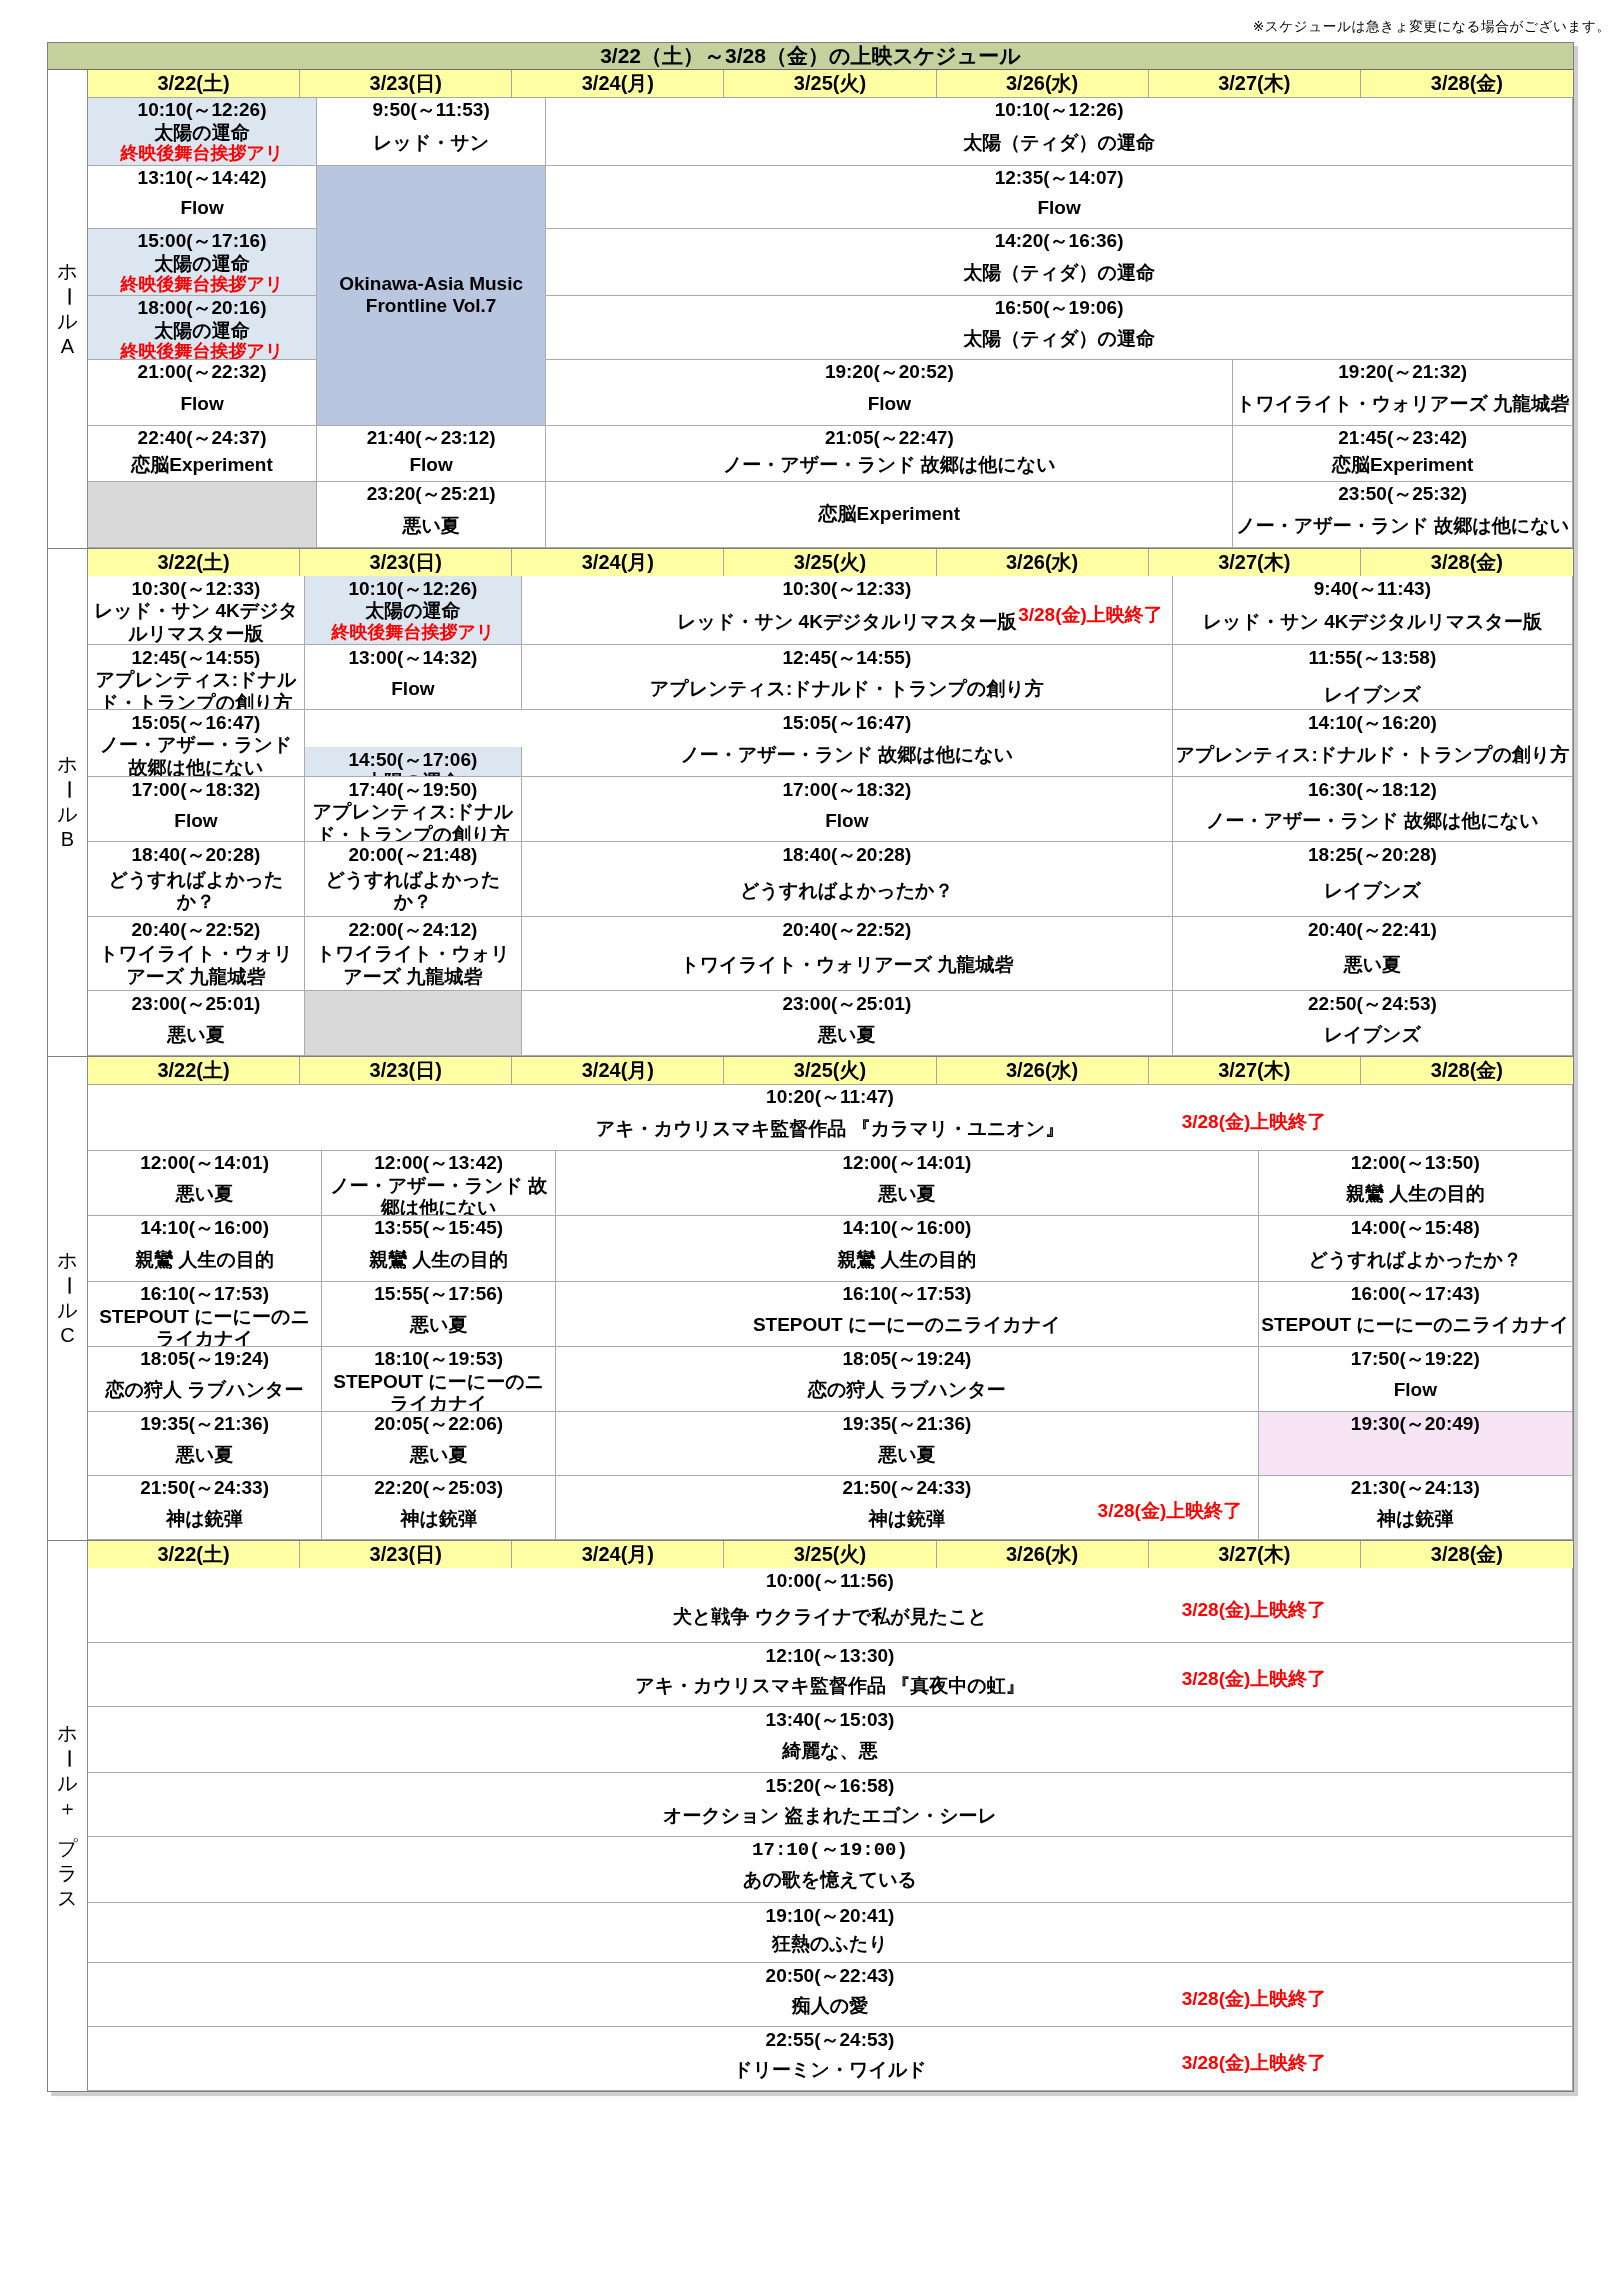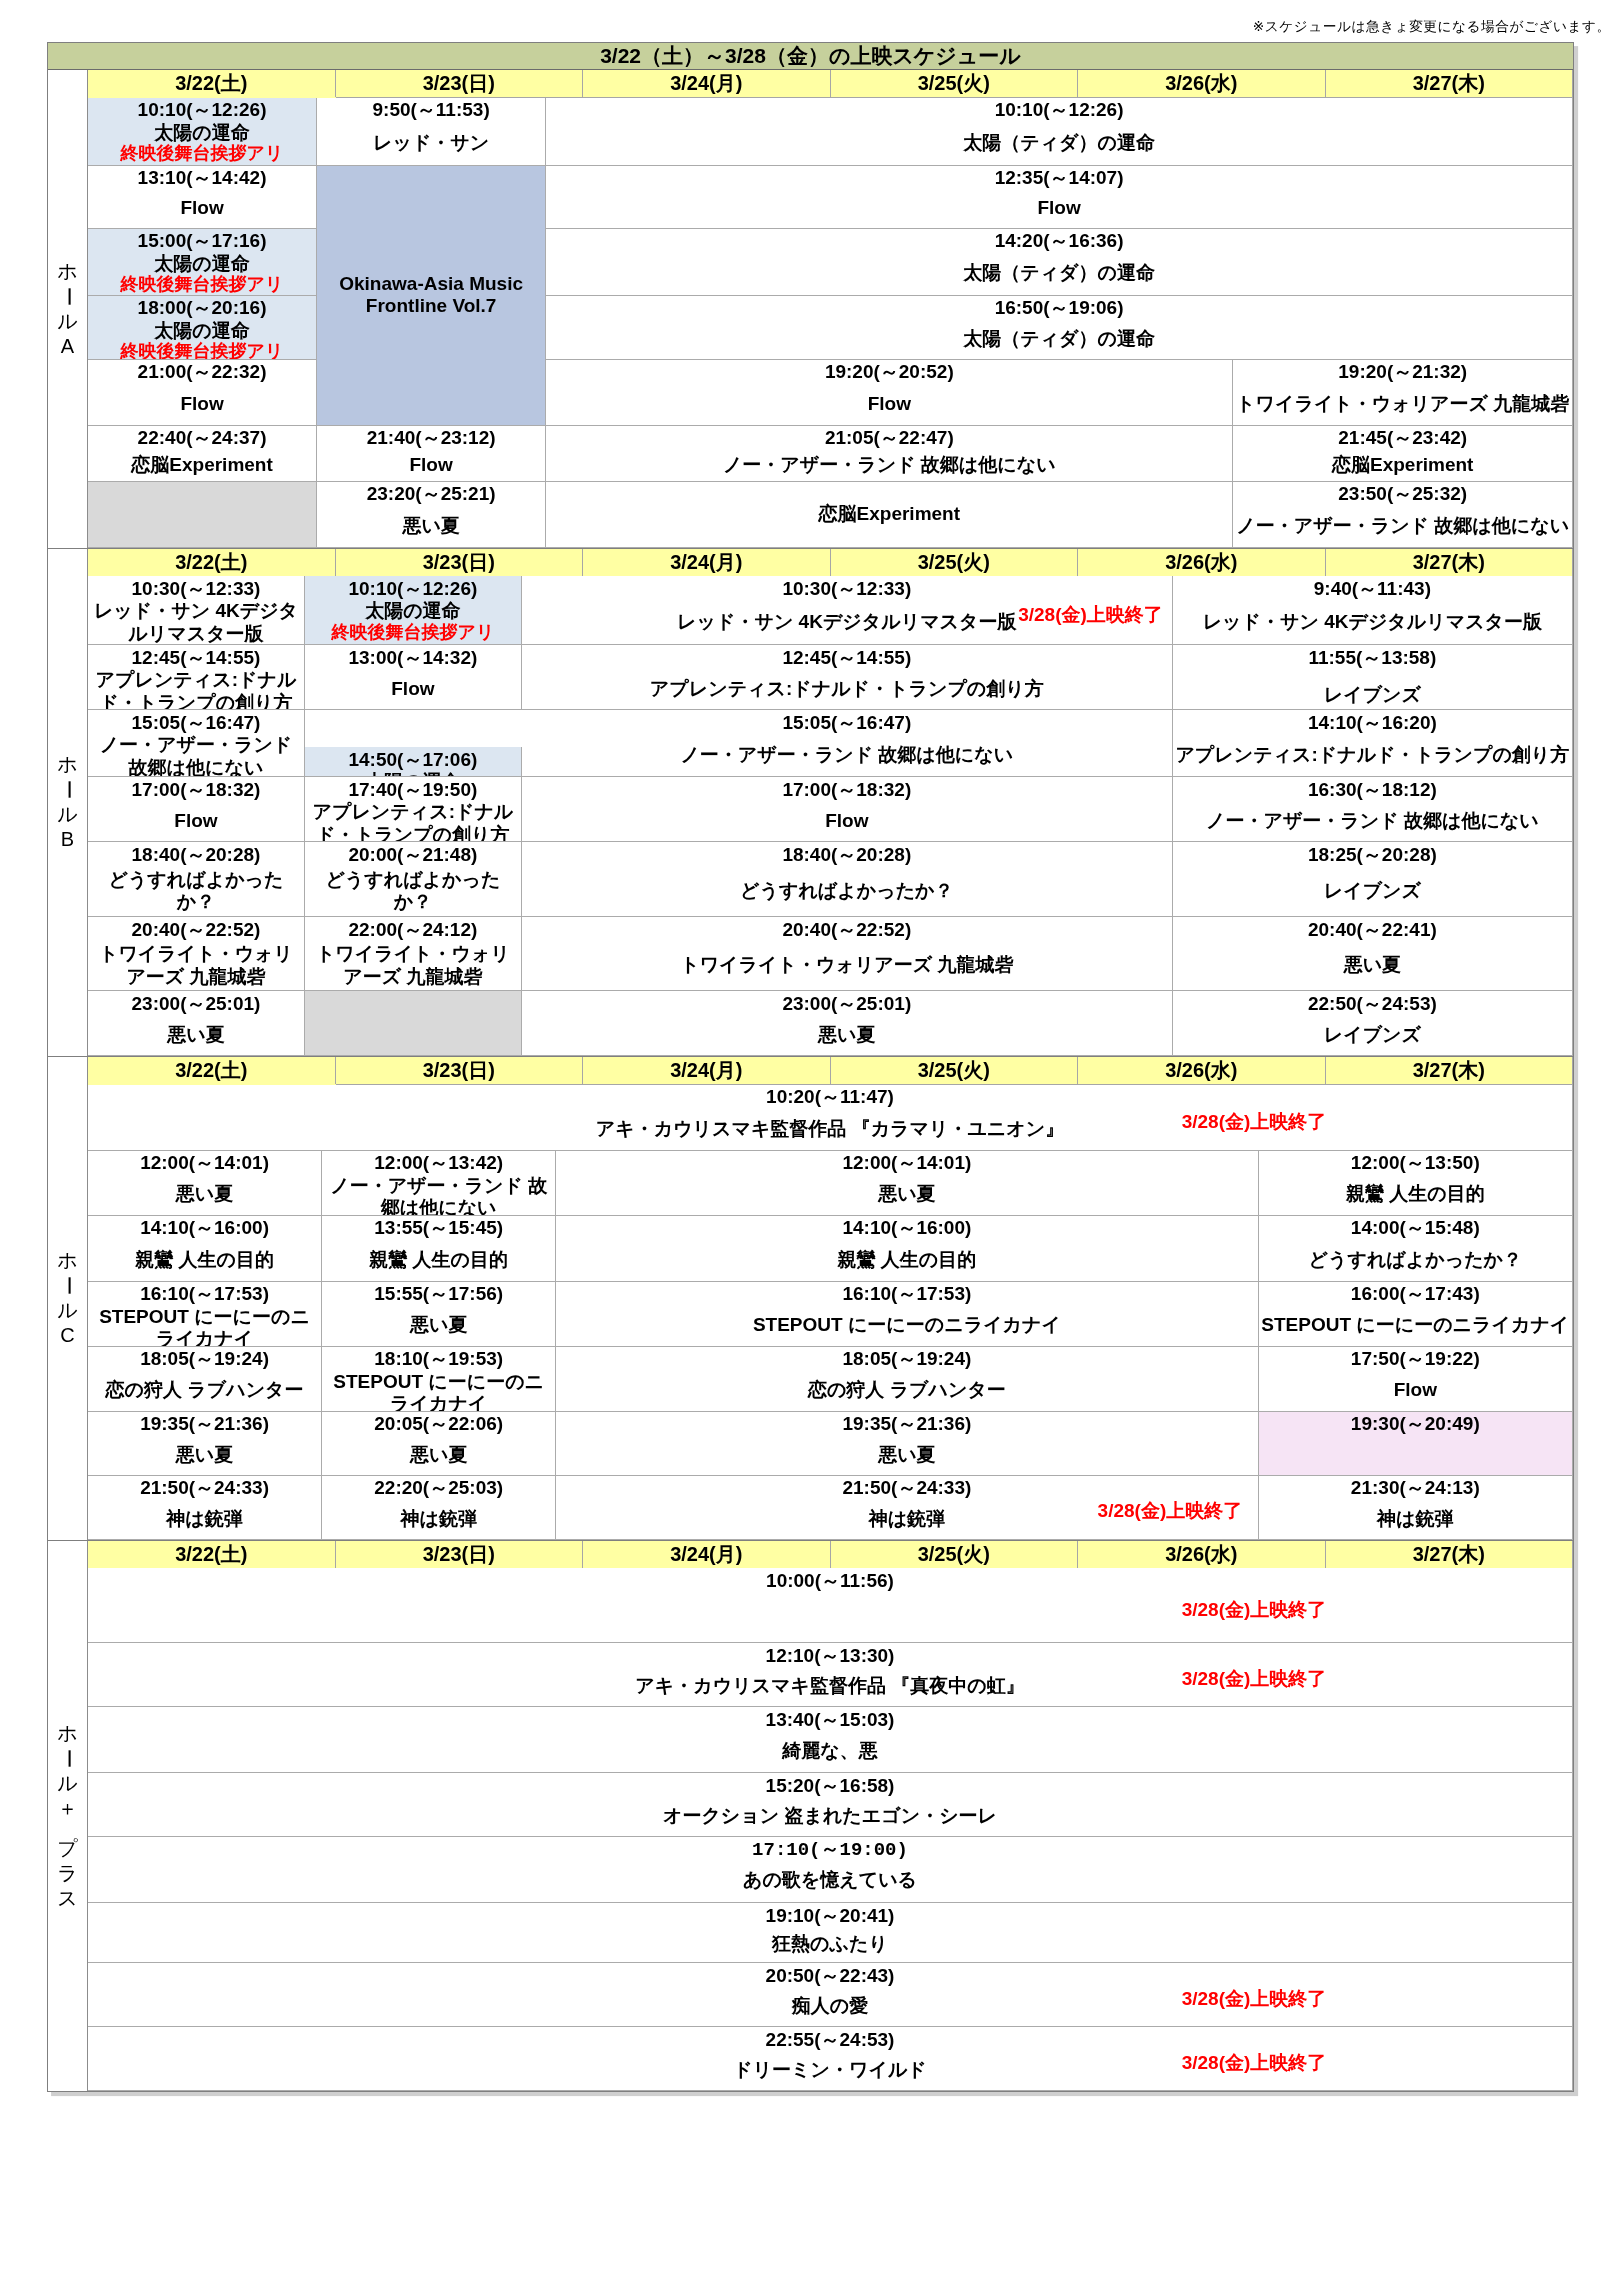"3/22(土)" .date-row { grid-template-columns: repeat(6,1fr) -> repeat(7,1fr) }
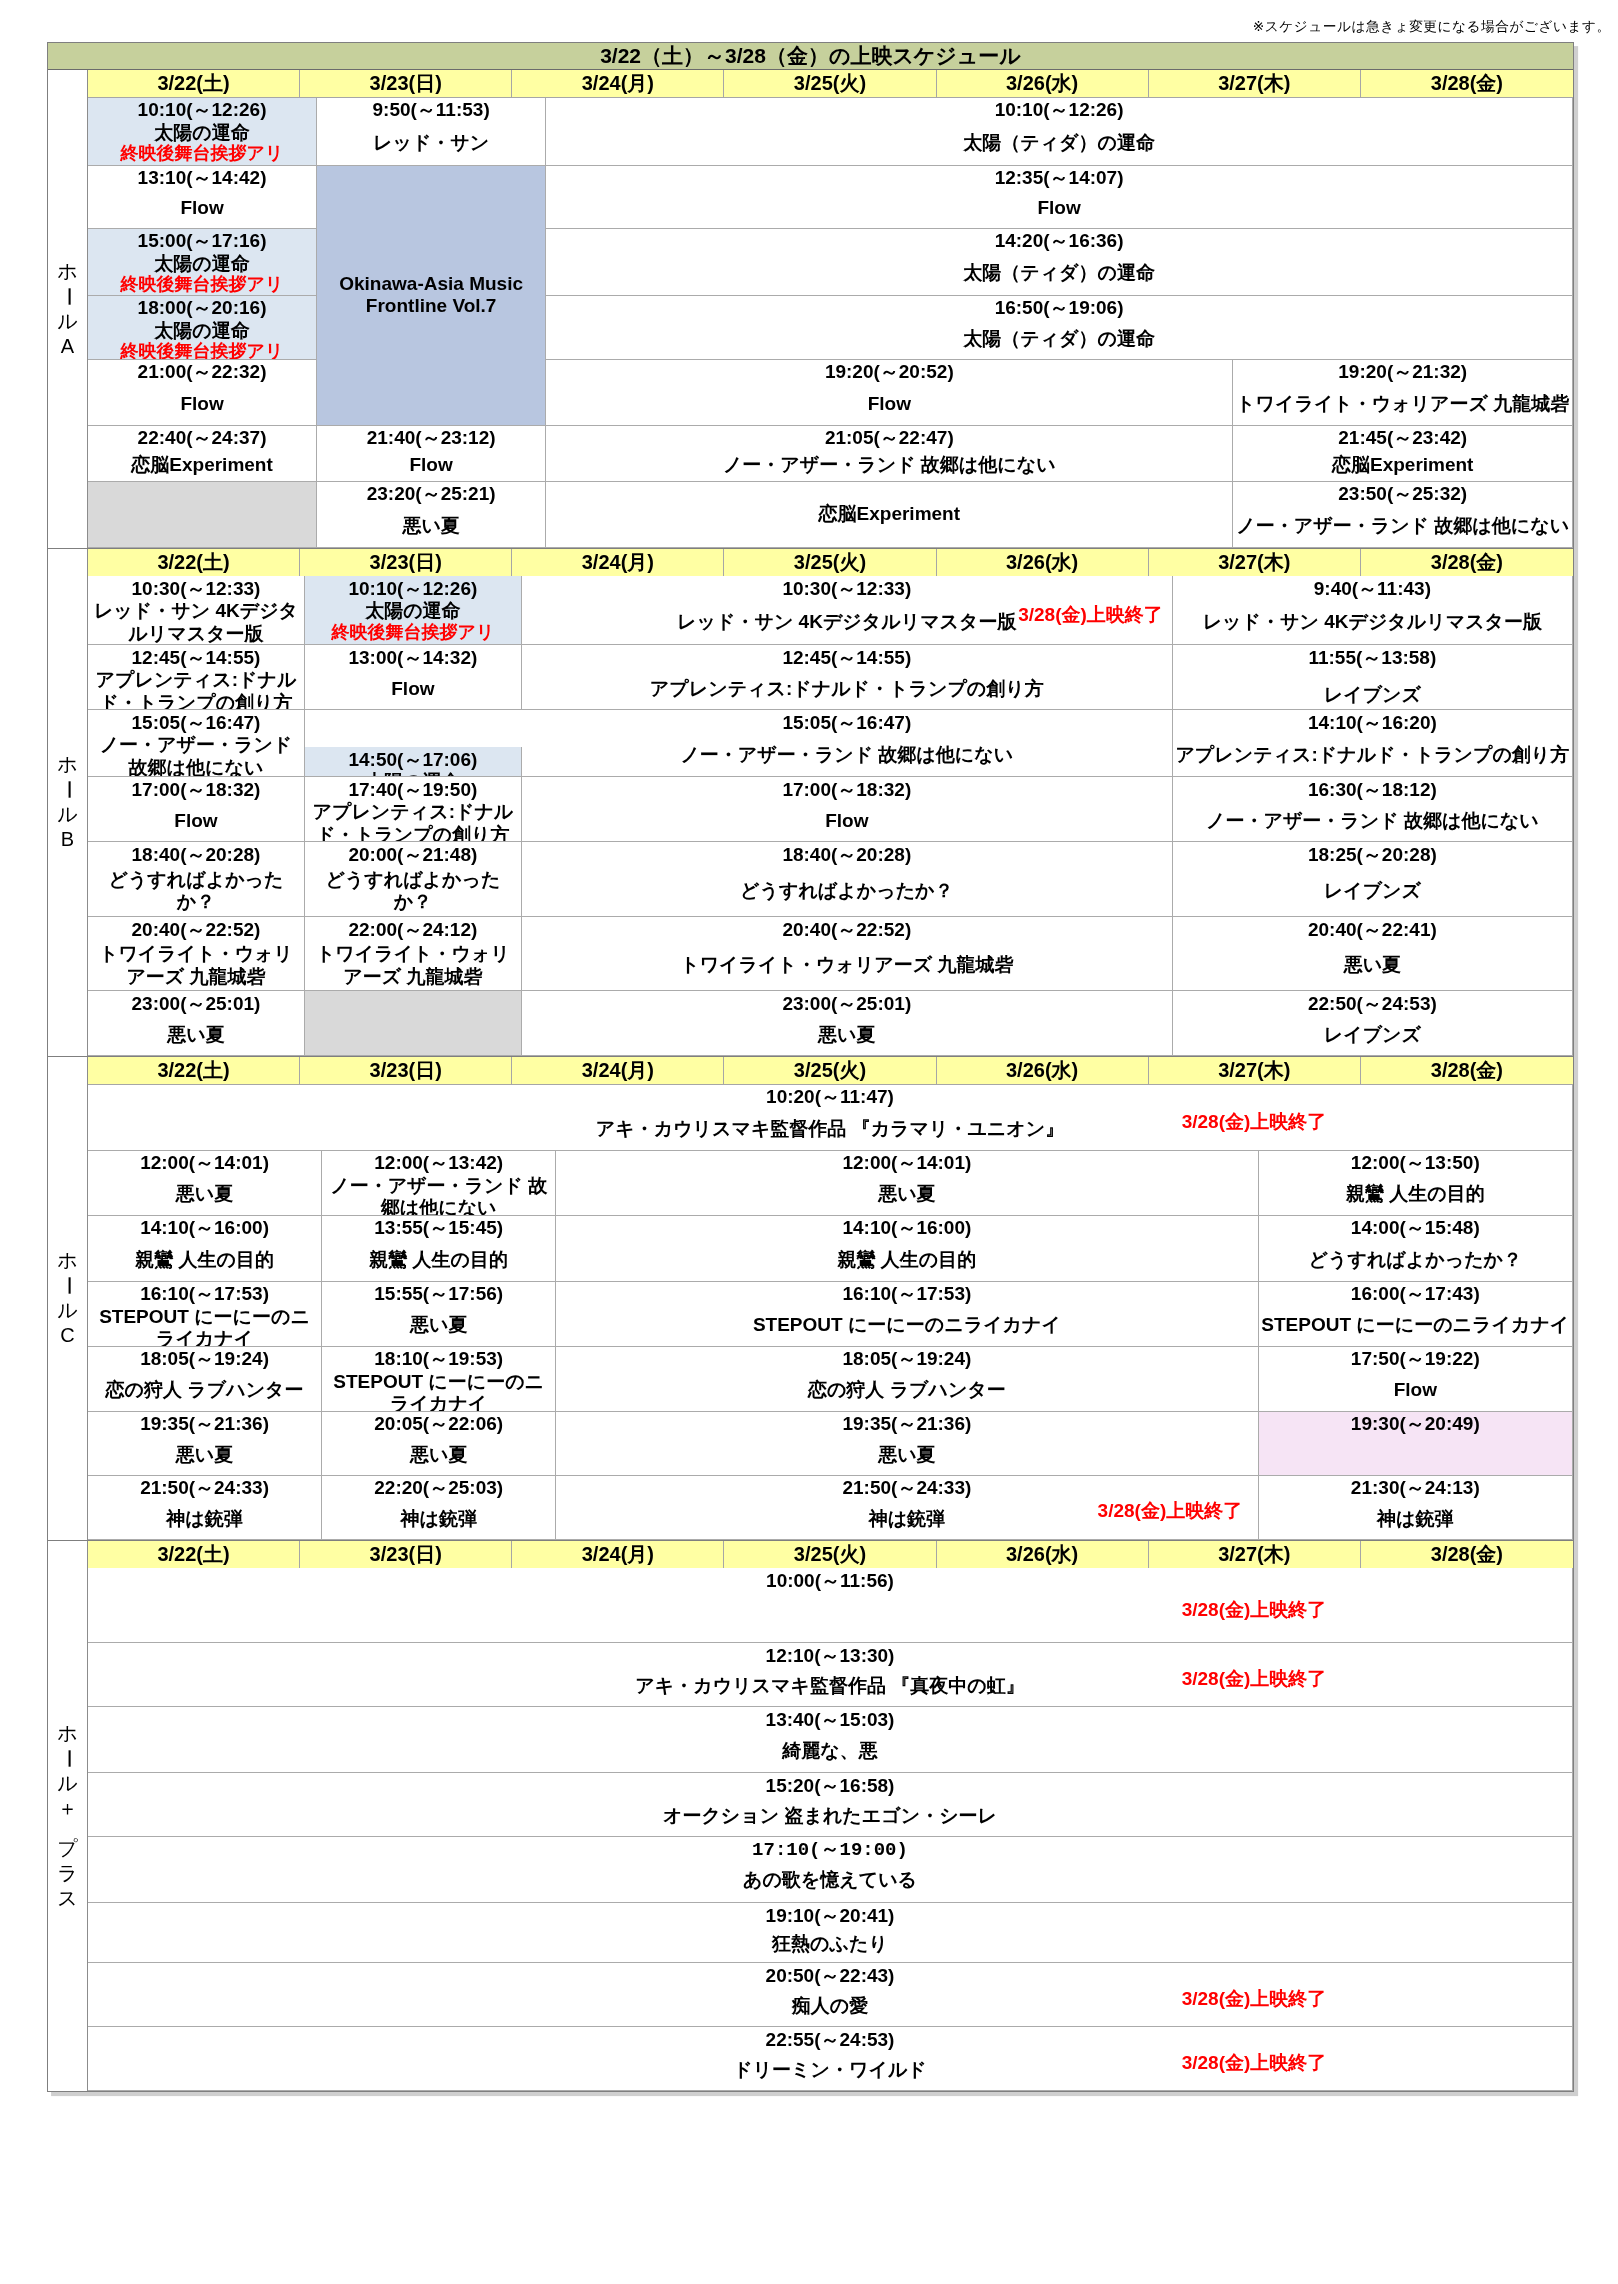"犬と戦争 ウクライナで私が見たこと" div.cell-title { html: none -> <div>犬と戦争 ウクライナで私が見たこと</div> }
